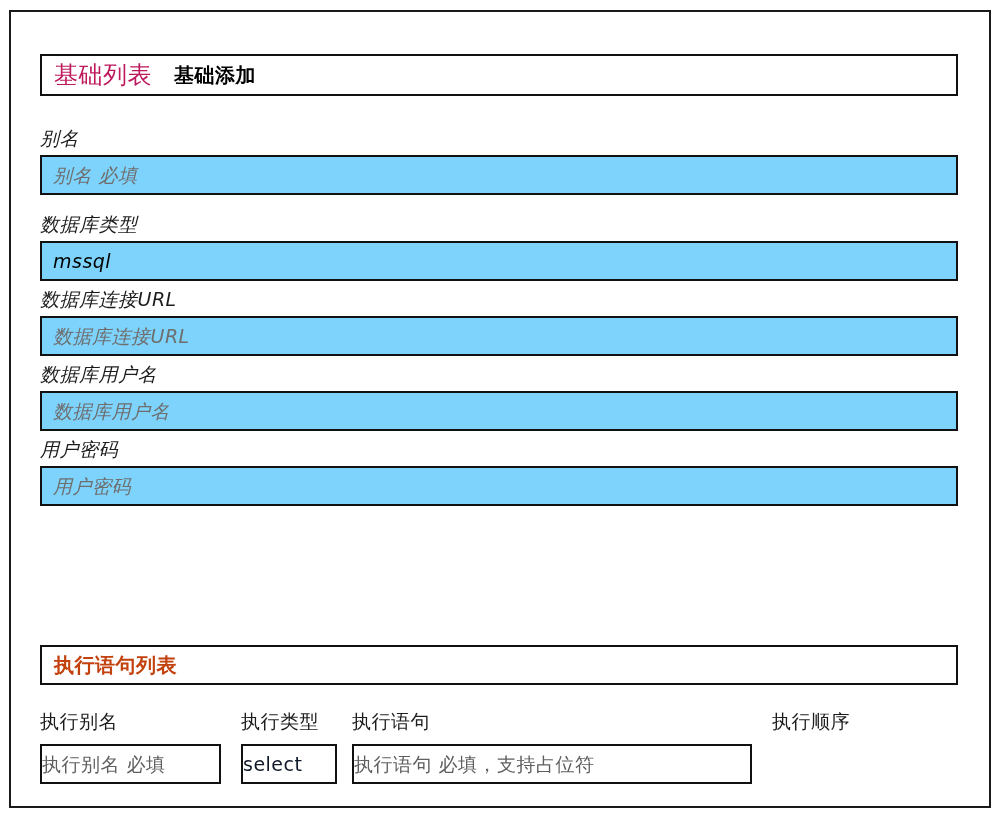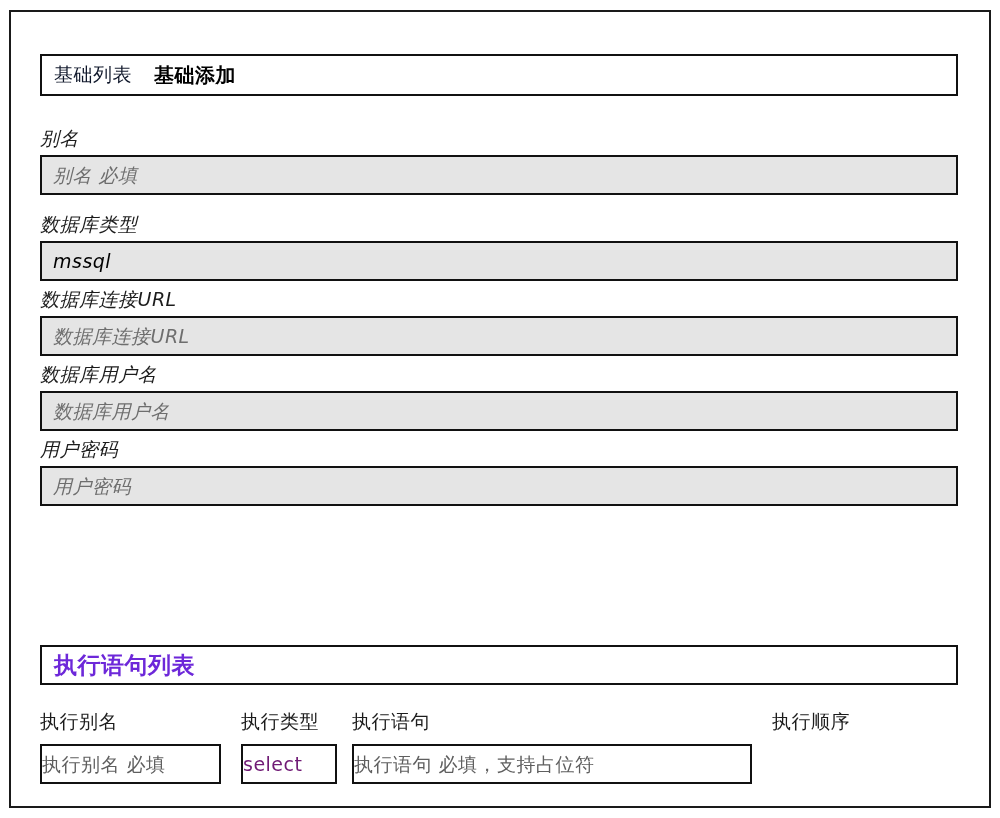"基础列表" .header-tab-plain { color: #0f172a -> #be185d; font-size: 19px -> 24px }
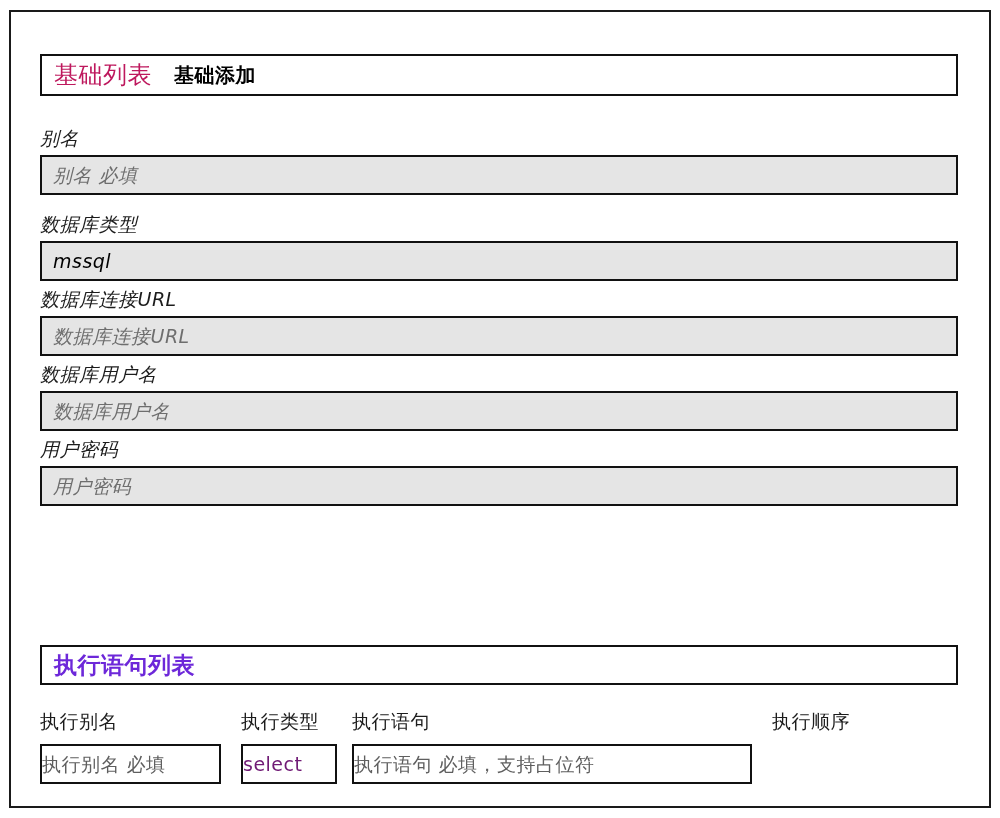"别名 必填" .field-control { background: #e5e5e5 -> #7dd3fc }
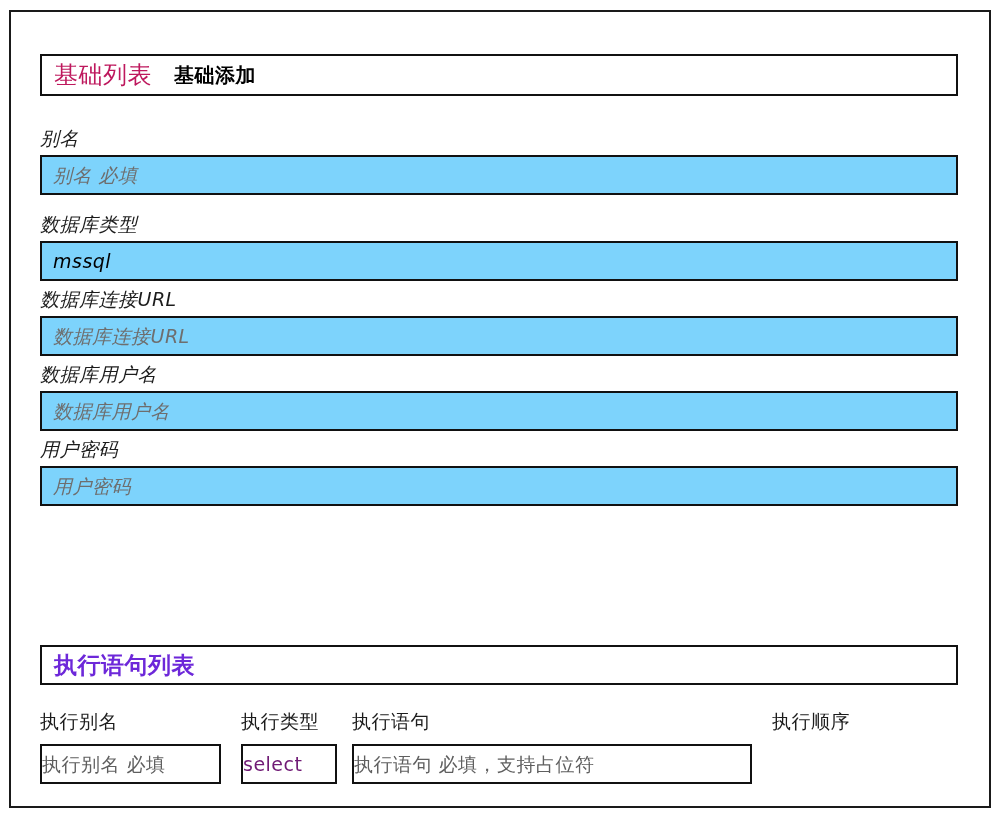"执行语句列表" .section-bar-title { color: #6d28d9 -> #c2410c; font-size: 23px -> 20px }
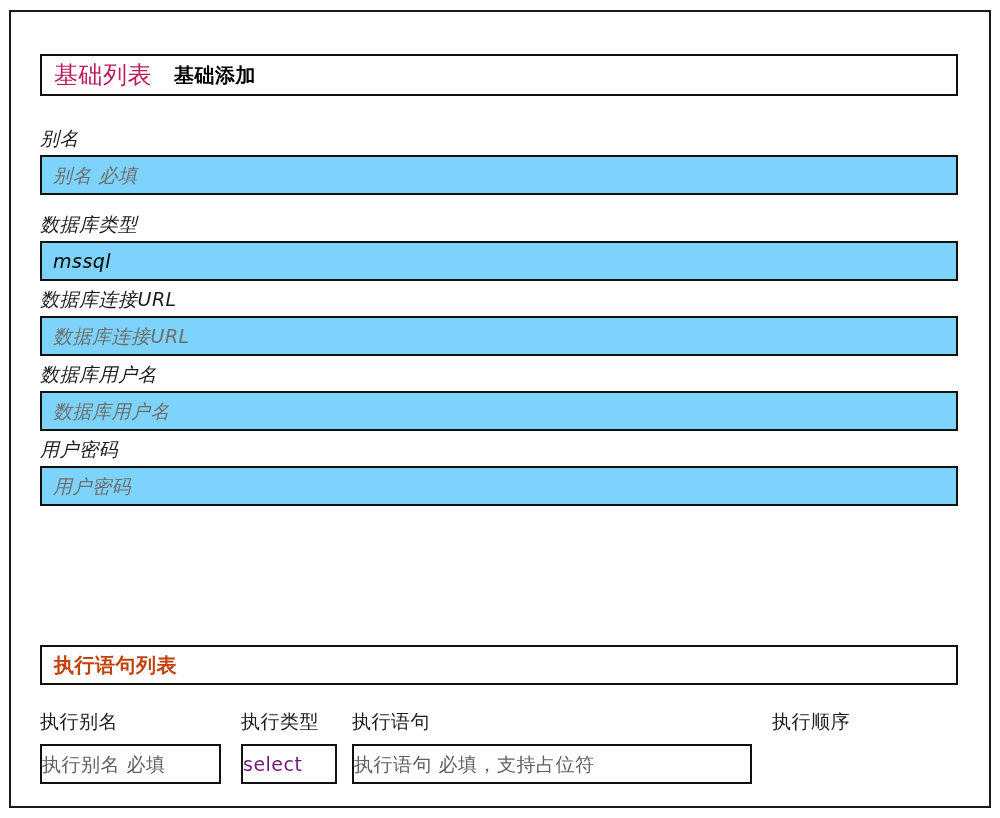"select" .cell-text.value { color: #701a75 -> #0f172a }
